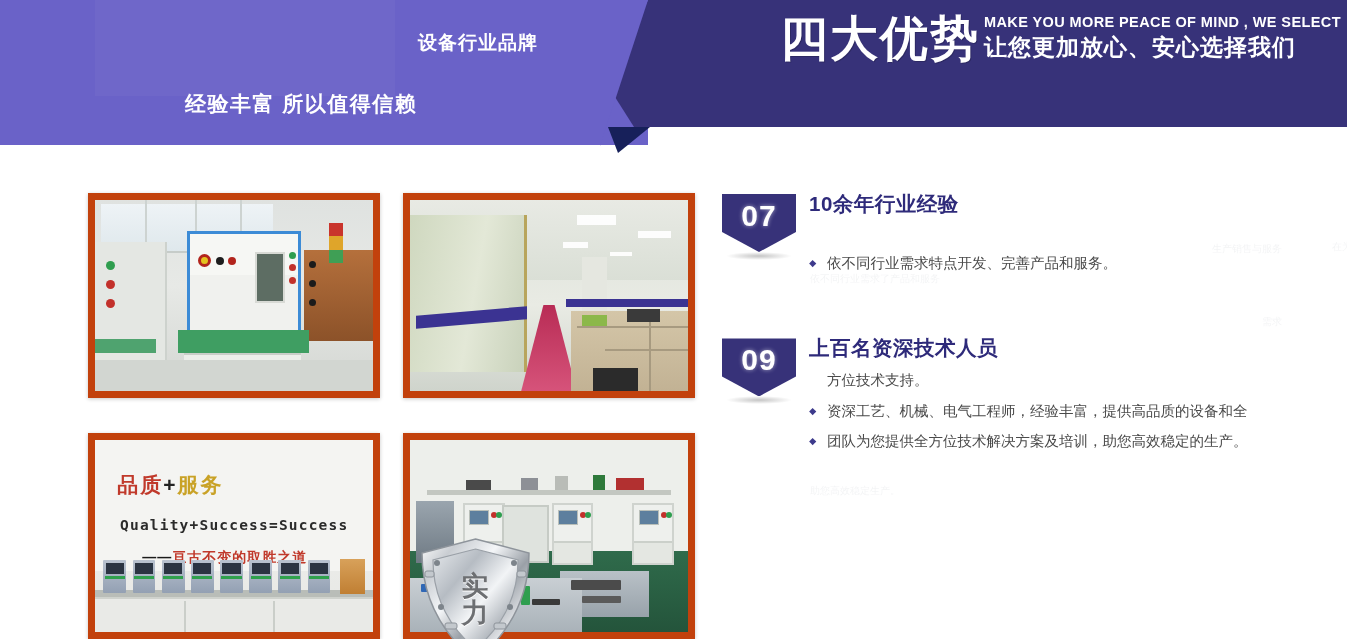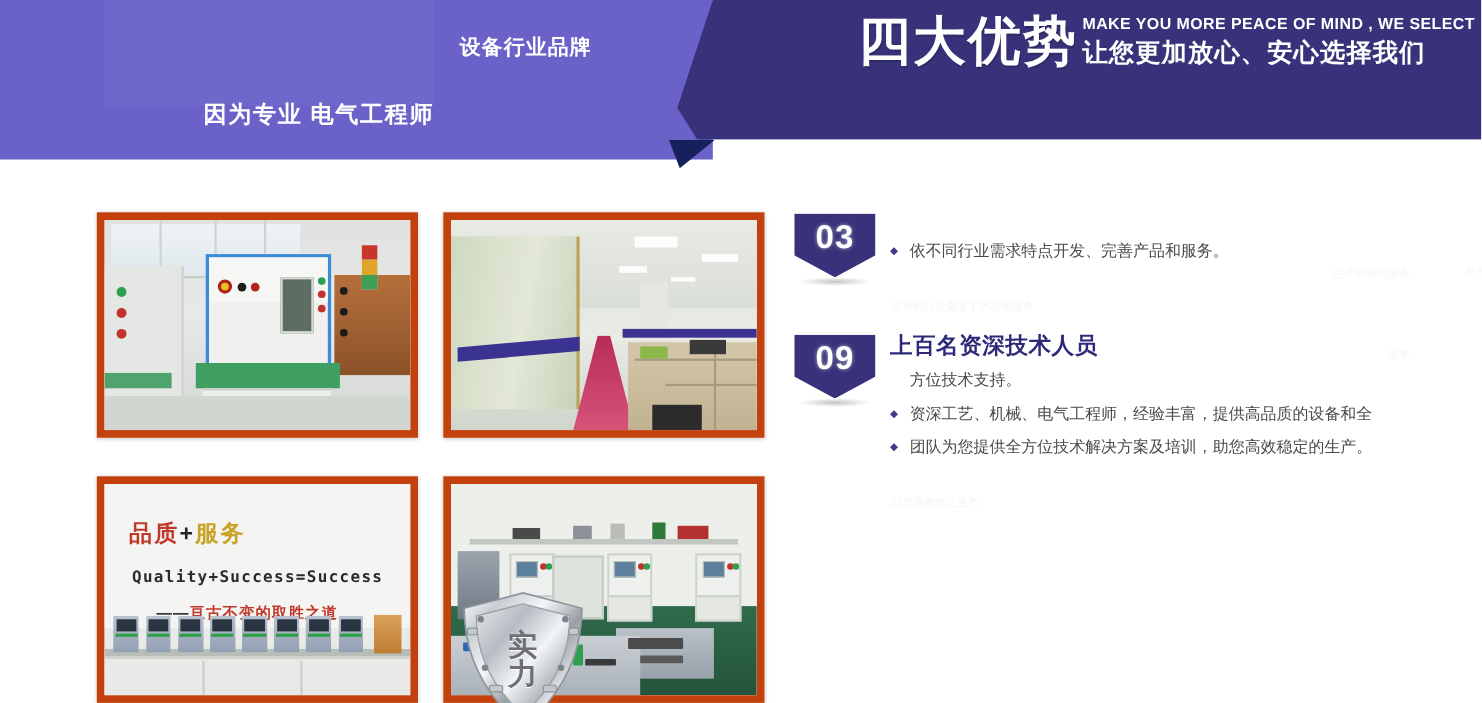"因为专业 电气工程师" div.brand-slogan { text: 因为专业 电气工程师 -> 经验丰富 所以值得信赖 }
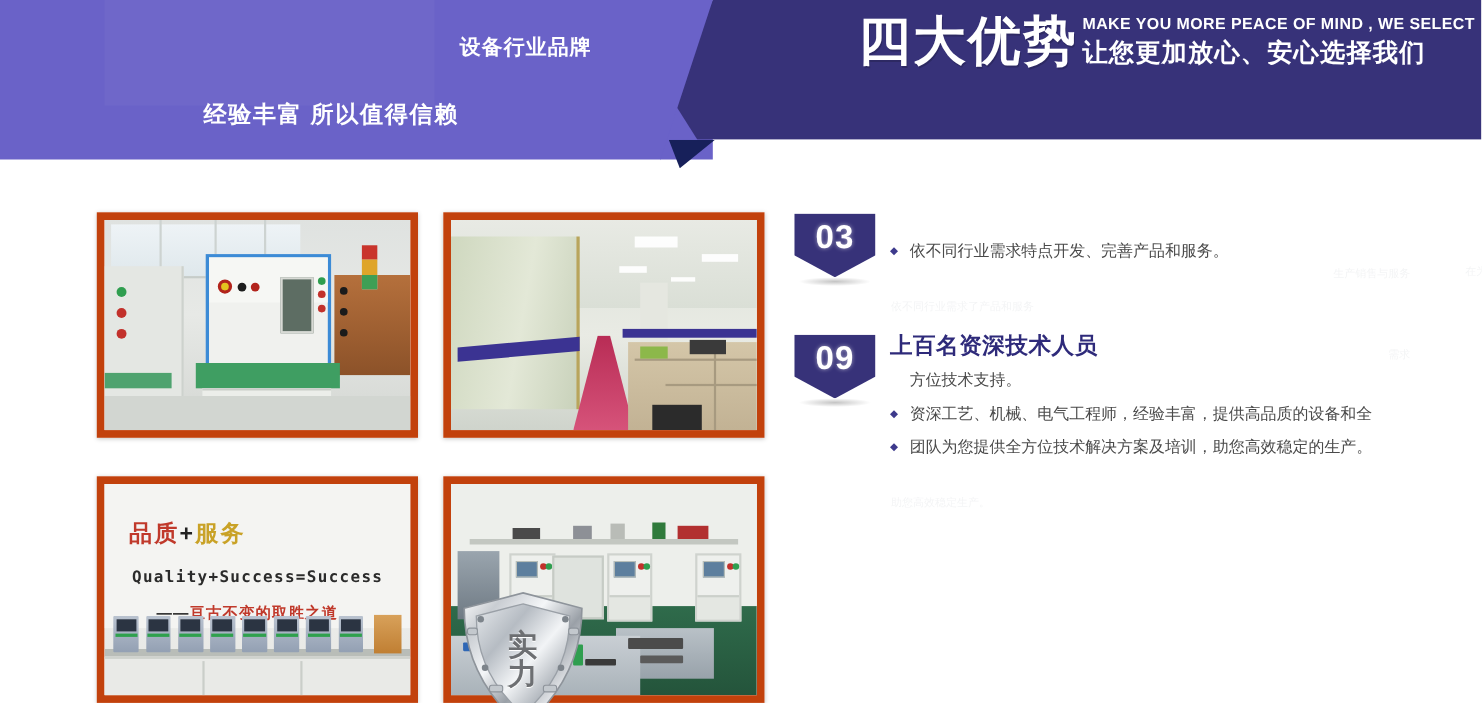"03" span { text: 03 -> 07 }
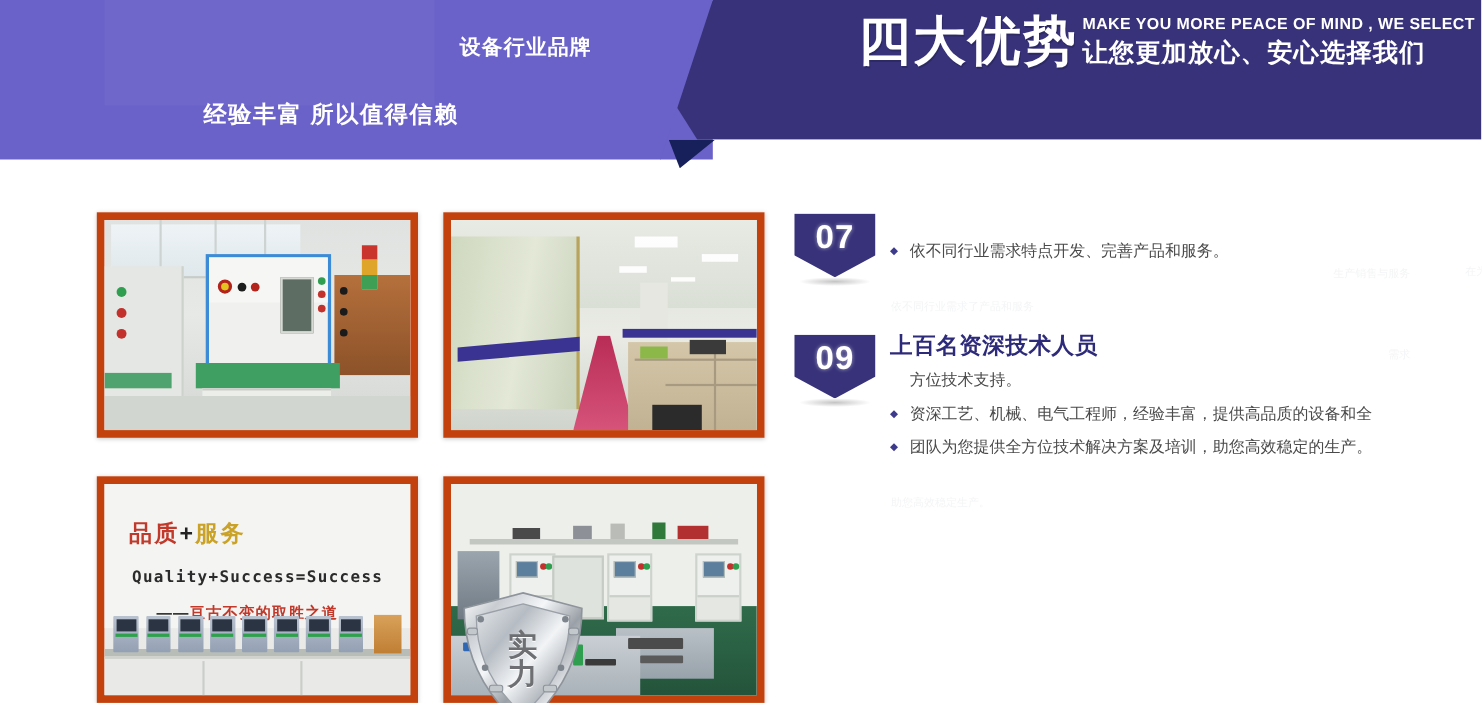"10余年行业经验" div.ftitle { html: none -> <div>10余年行业经验</div> }
